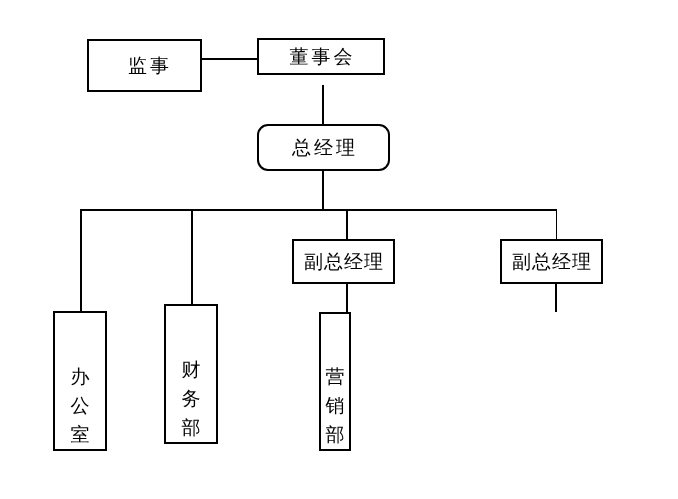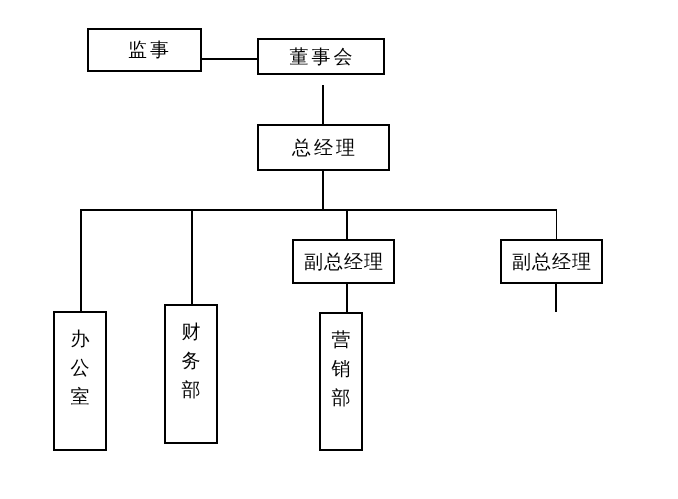"监事" div.node { height: 44px -> 53px; top: 28px -> 39px }
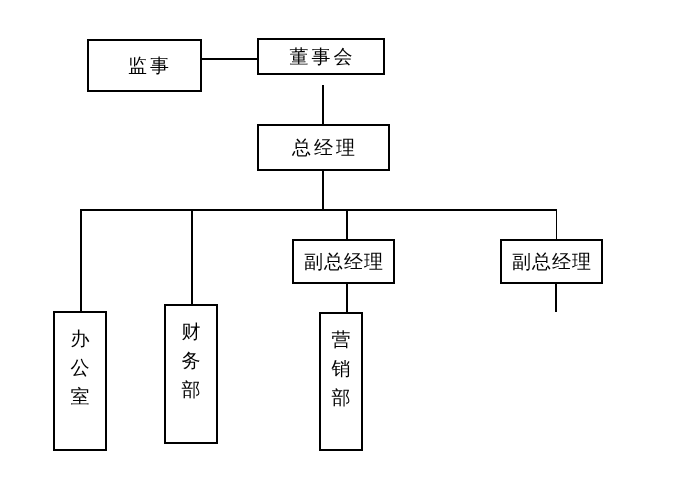"总经理" div.node { border-radius: none -> 11px }
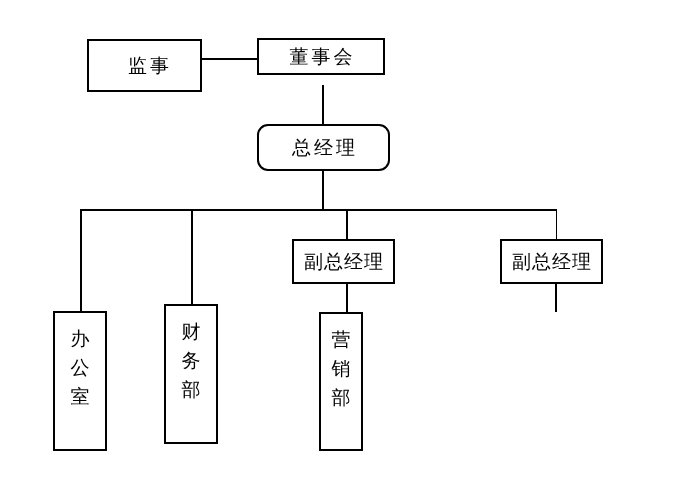"办公室" .node.v { align-items: flex-start -> flex-end }
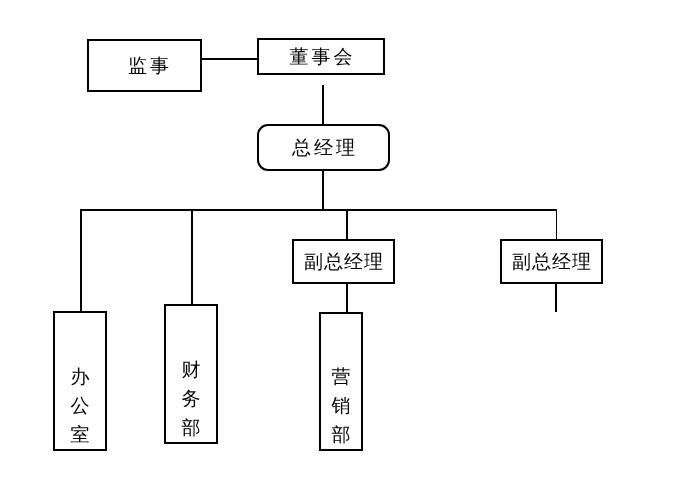"营销部" div.node { width: 44px -> 32px }
